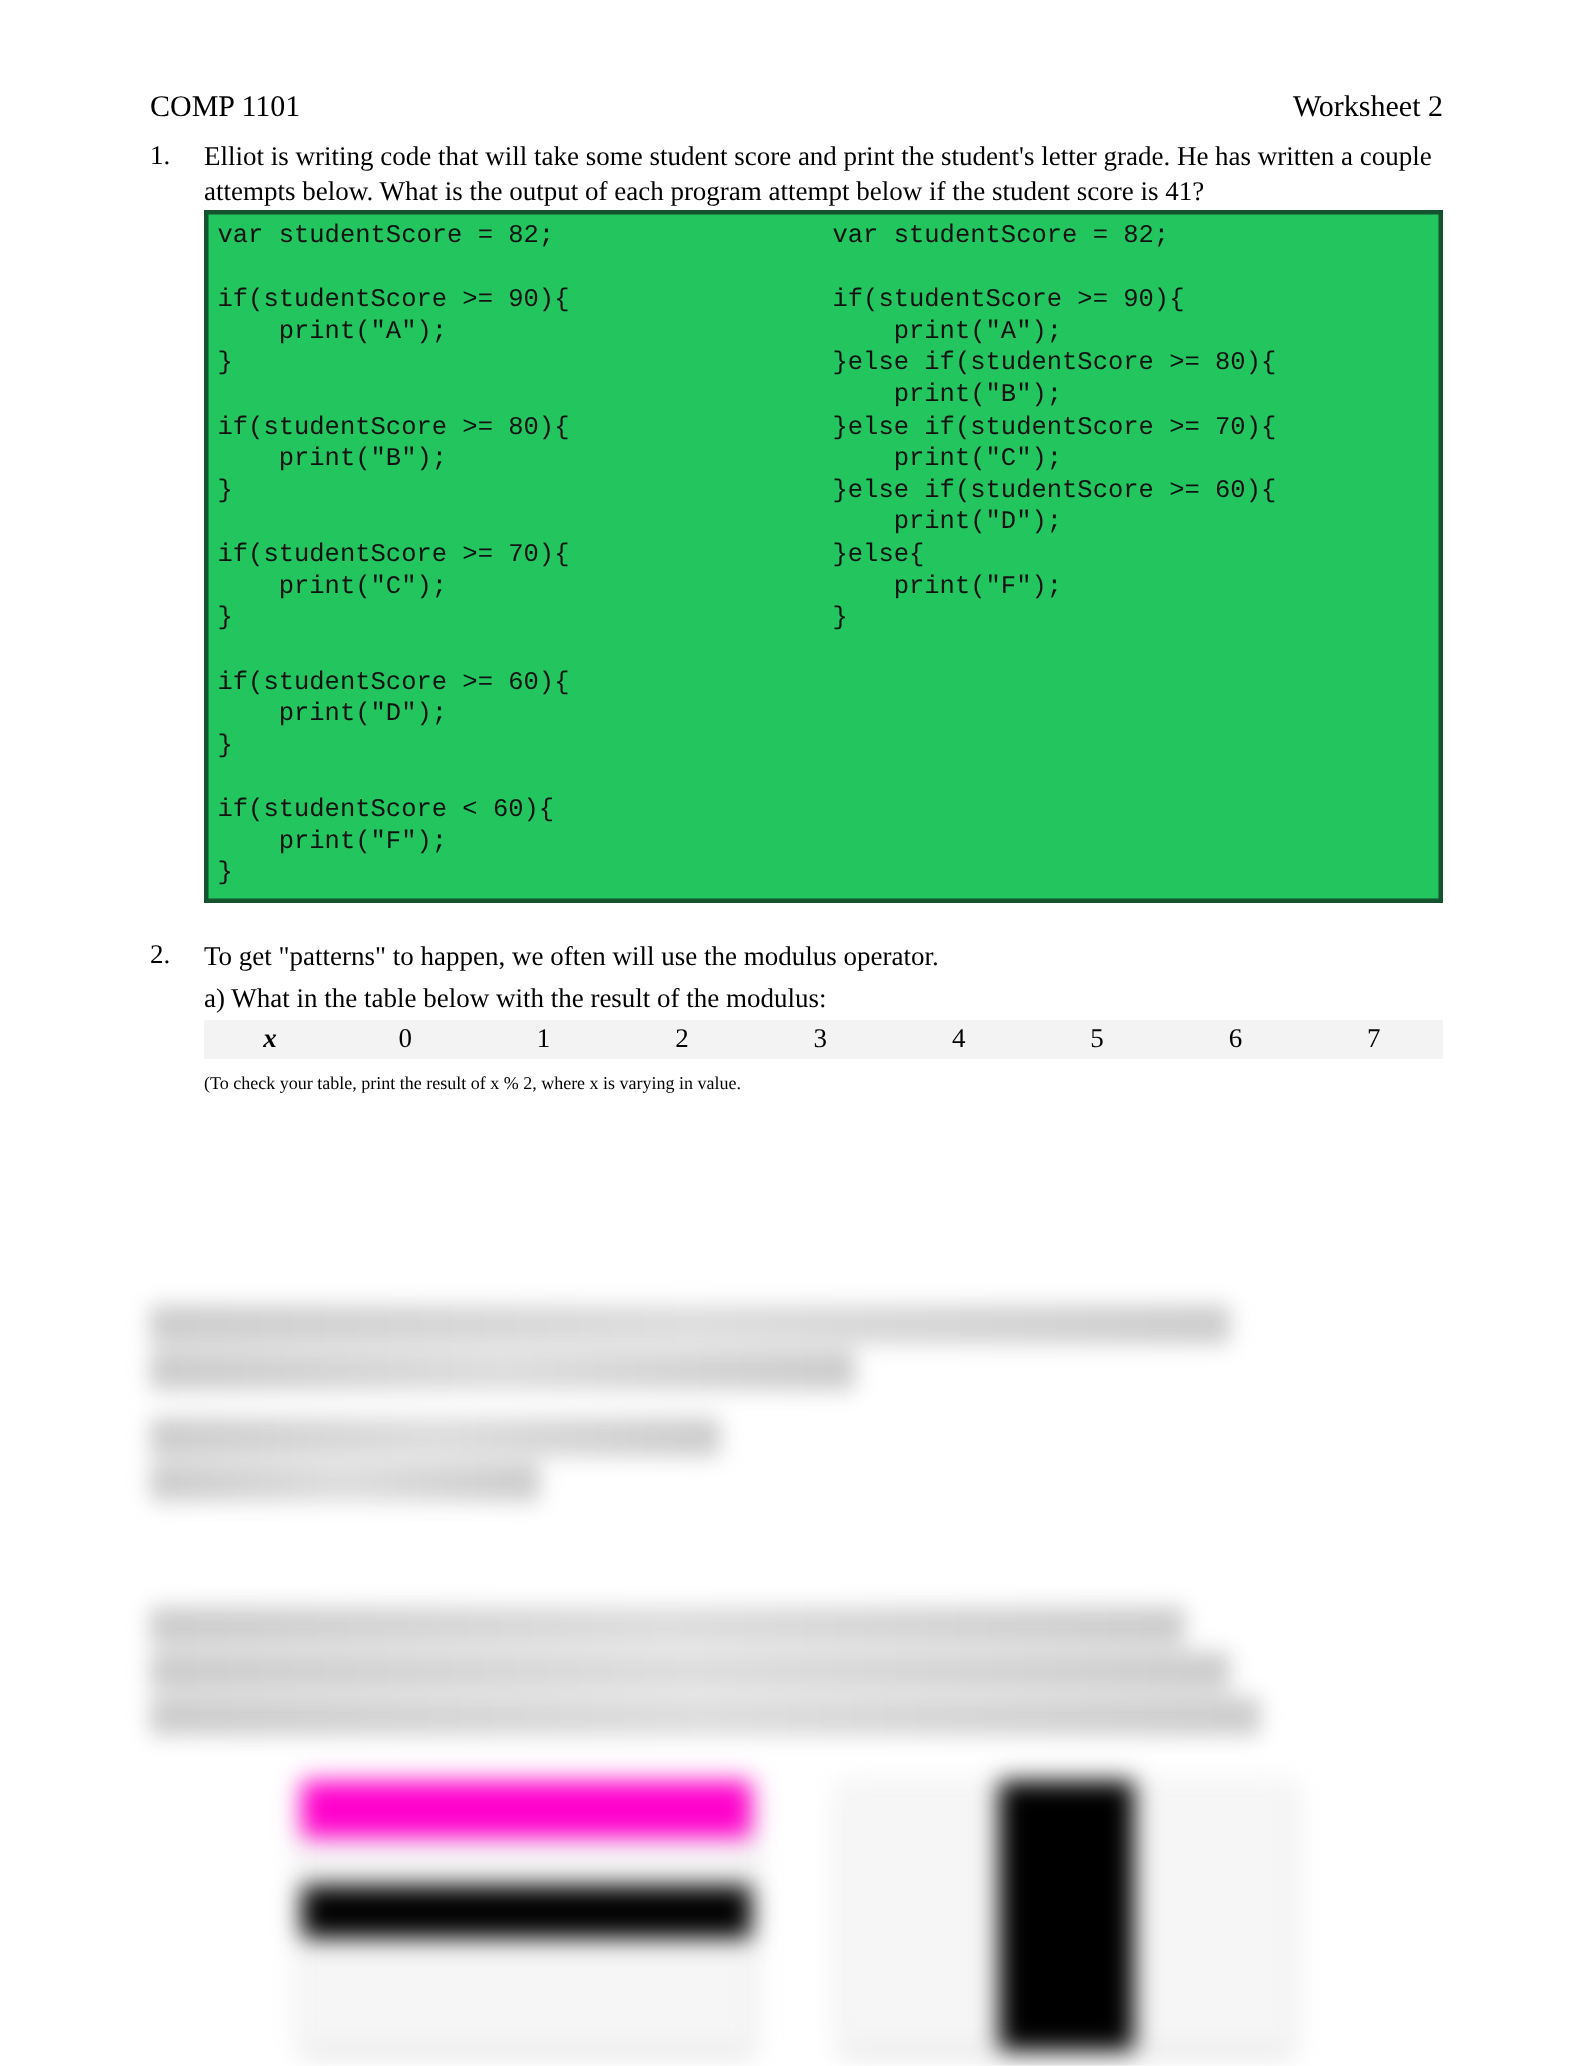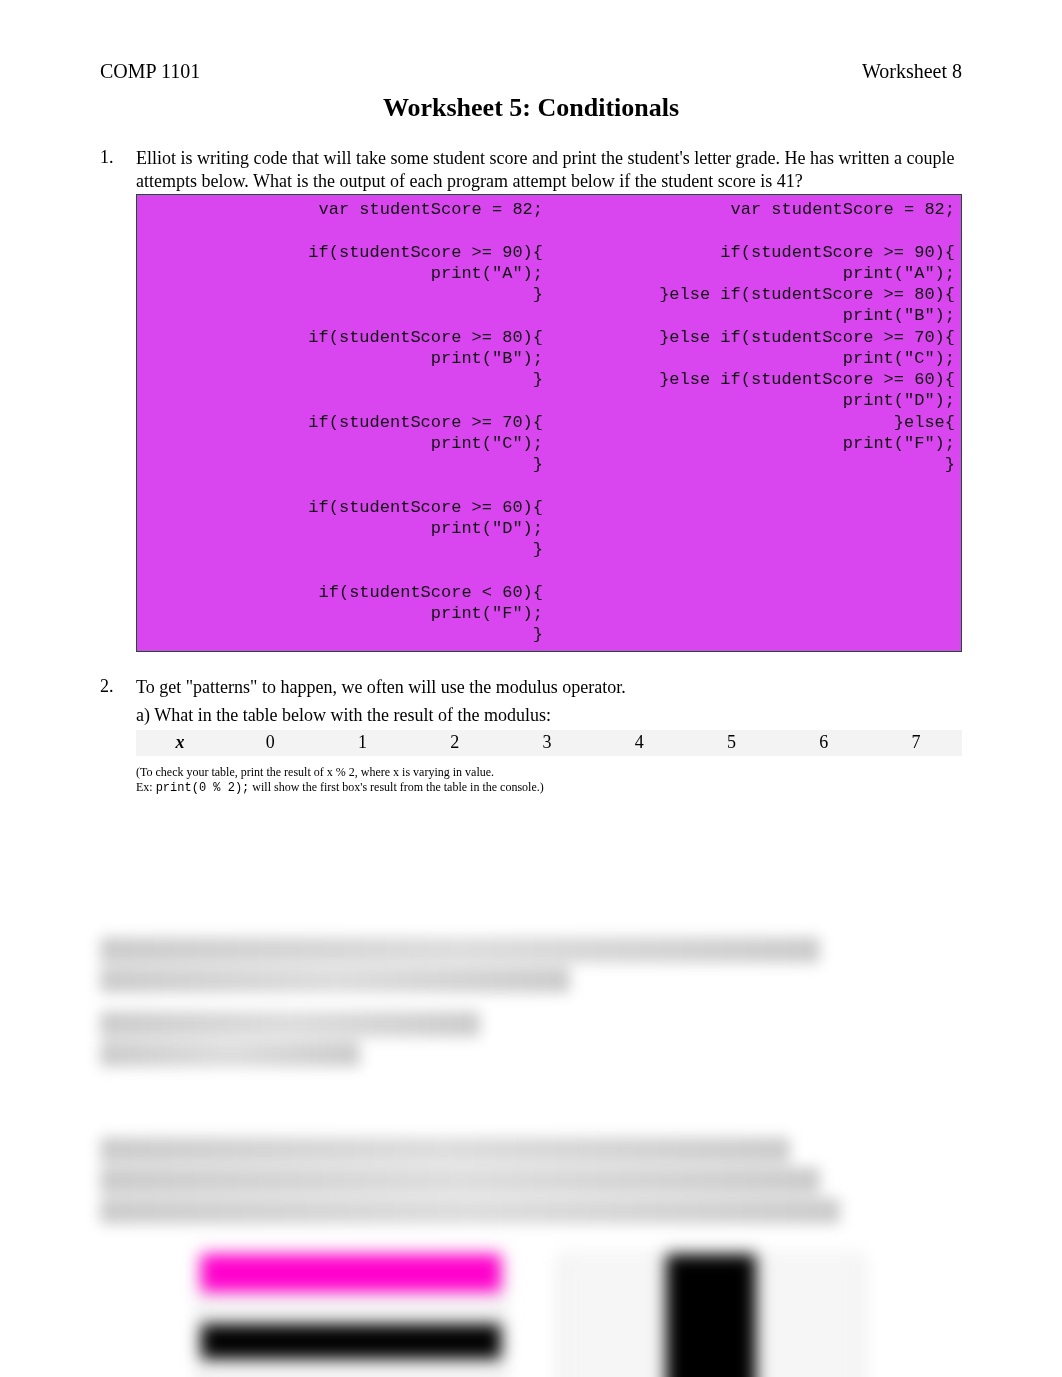"Worksheet 8" span { text: 8 -> 2 }
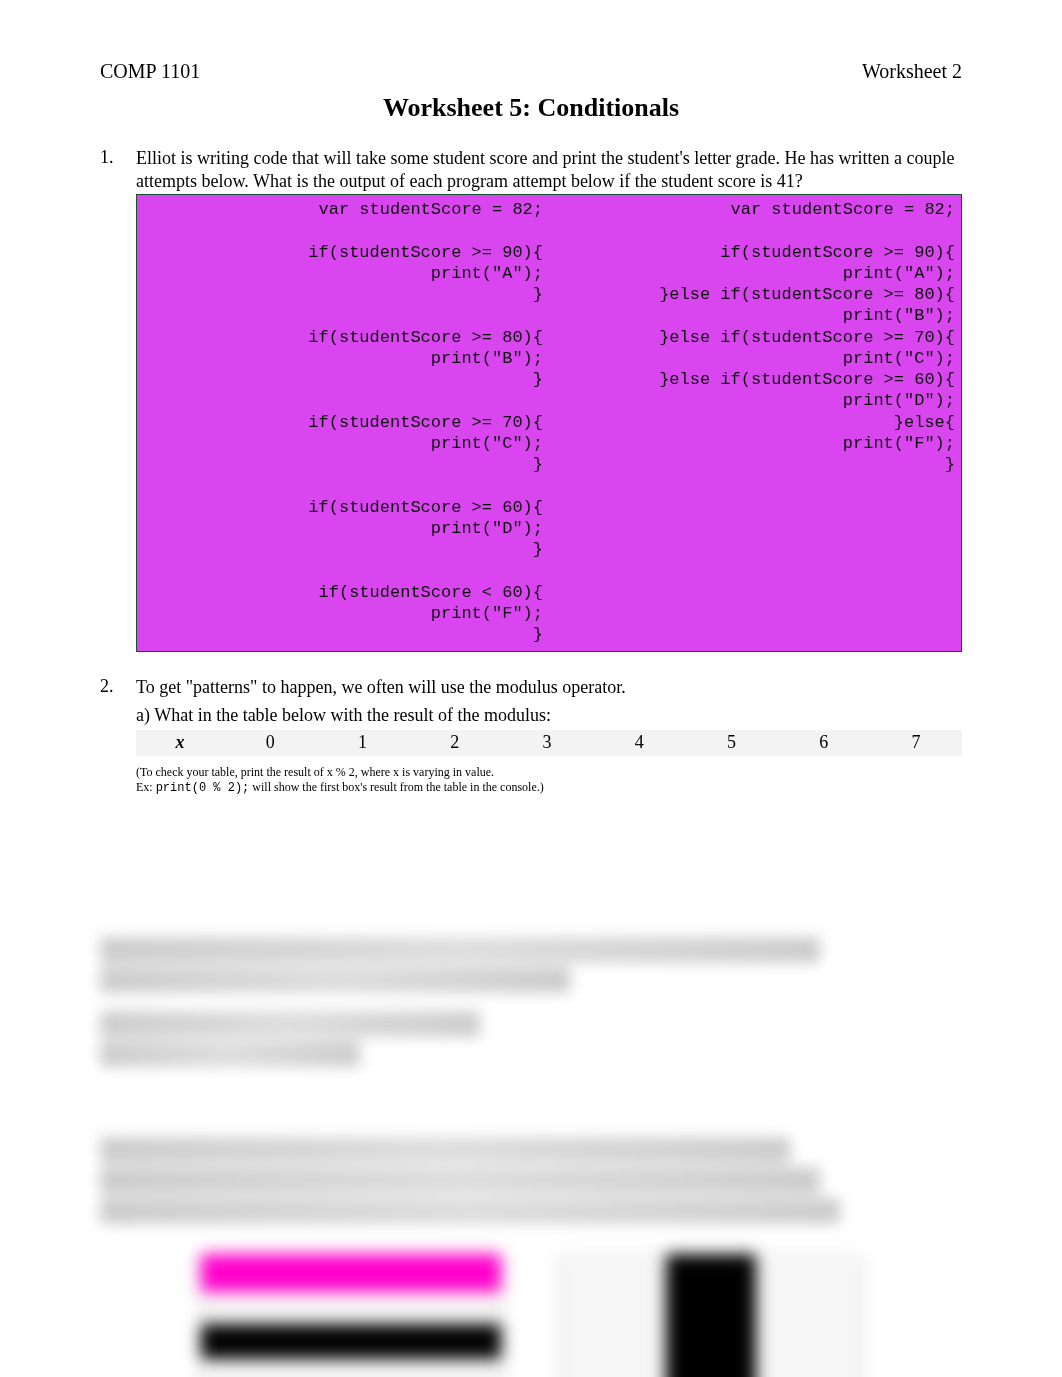"Worksheet 5: Conditionals" div.title { html: <div>Worksheet 5: Conditionals</div> -> none }
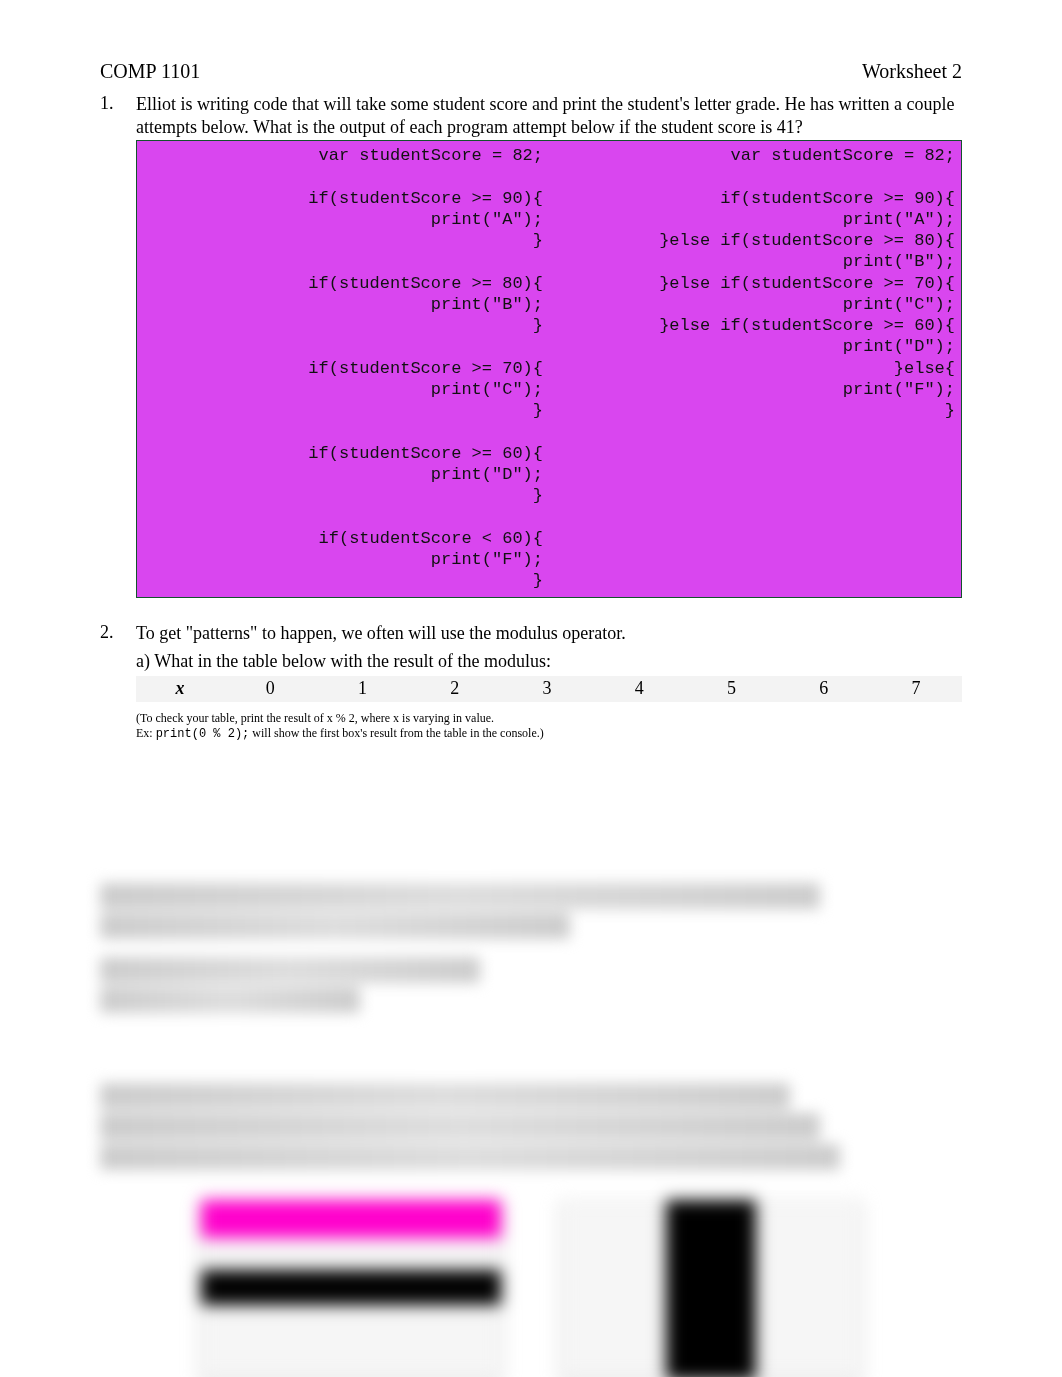"var studentScore = 82;" .code-cols { background: #d946ef -> #22c55e; border: 1px solid #14532d -> 3px solid #14532d; text-align: right -> none }
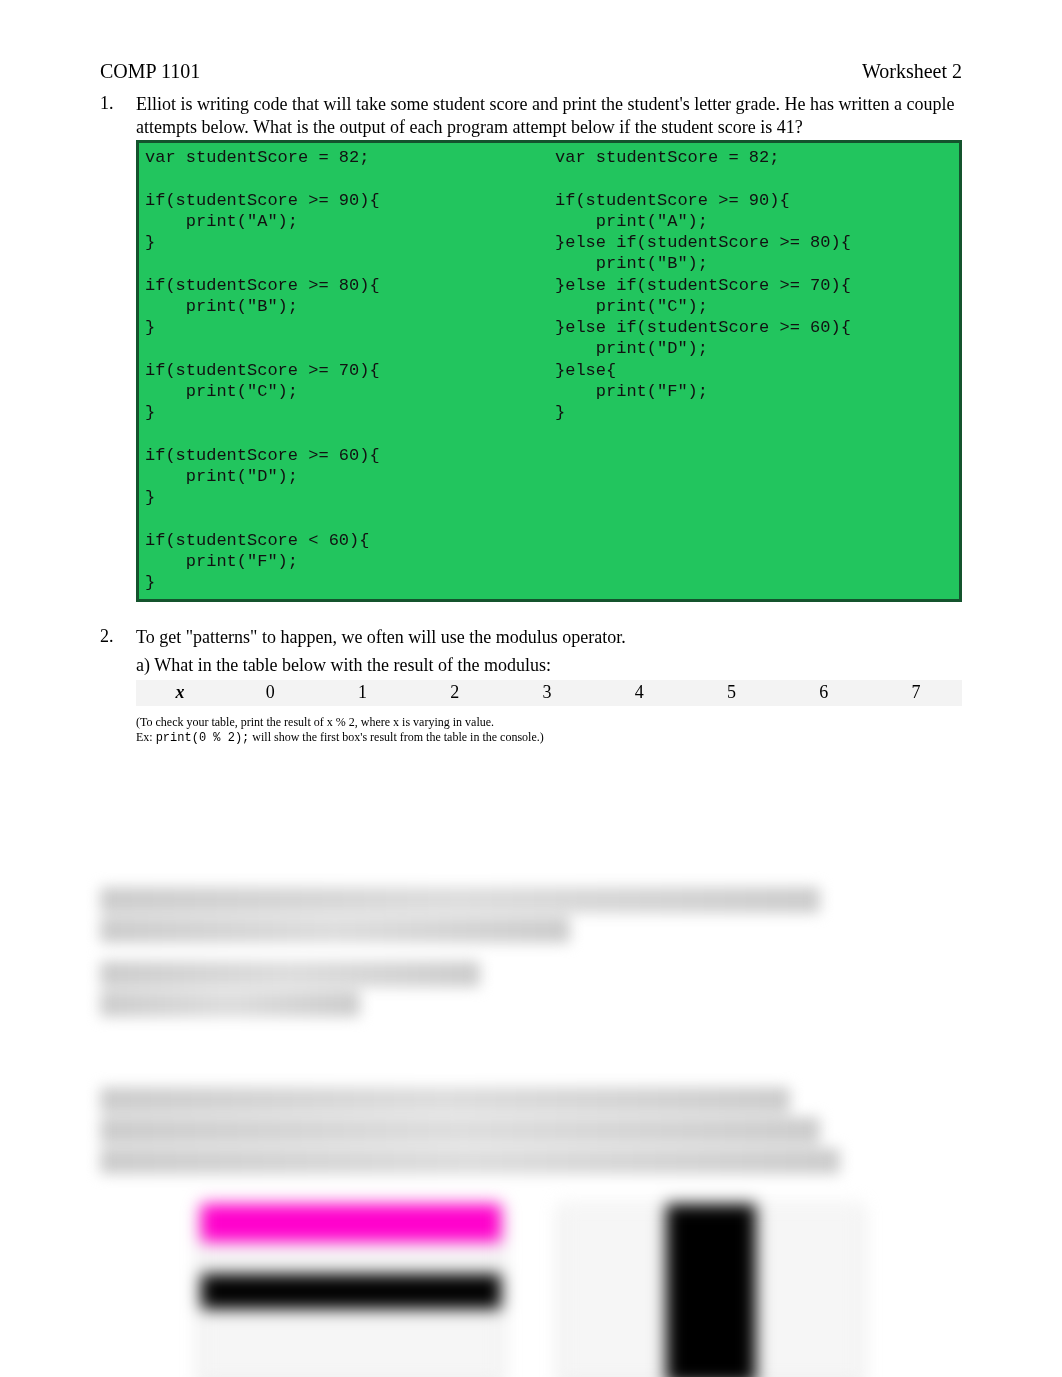"Ex: print(0 % 2); will" div { html: <div> <span>Ex: </span><span>print(0 % 2);</span><span> will show the first box's result from the table in the console.)</span> </div> -> none }
